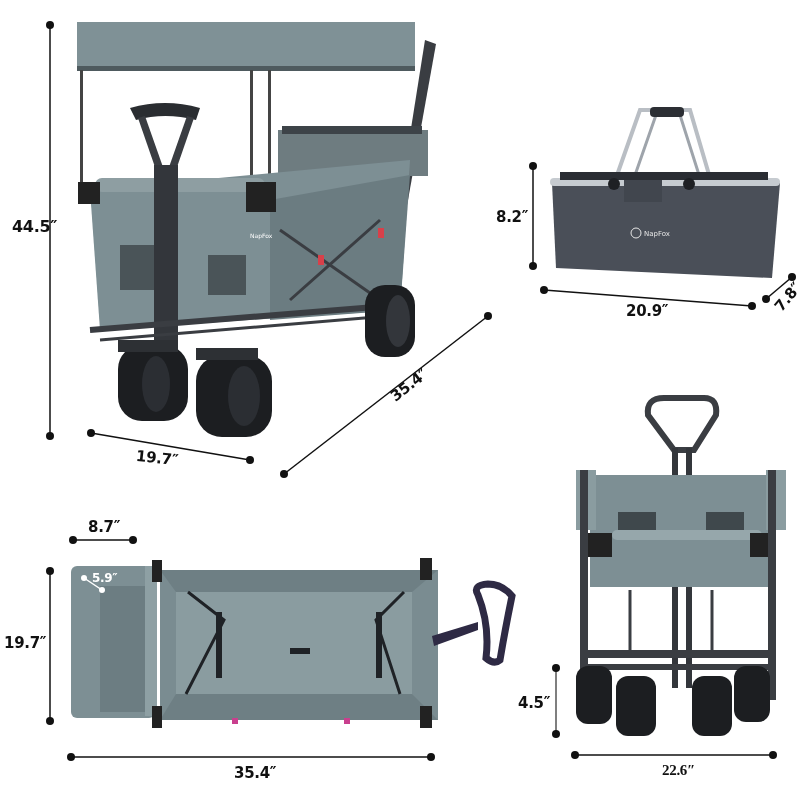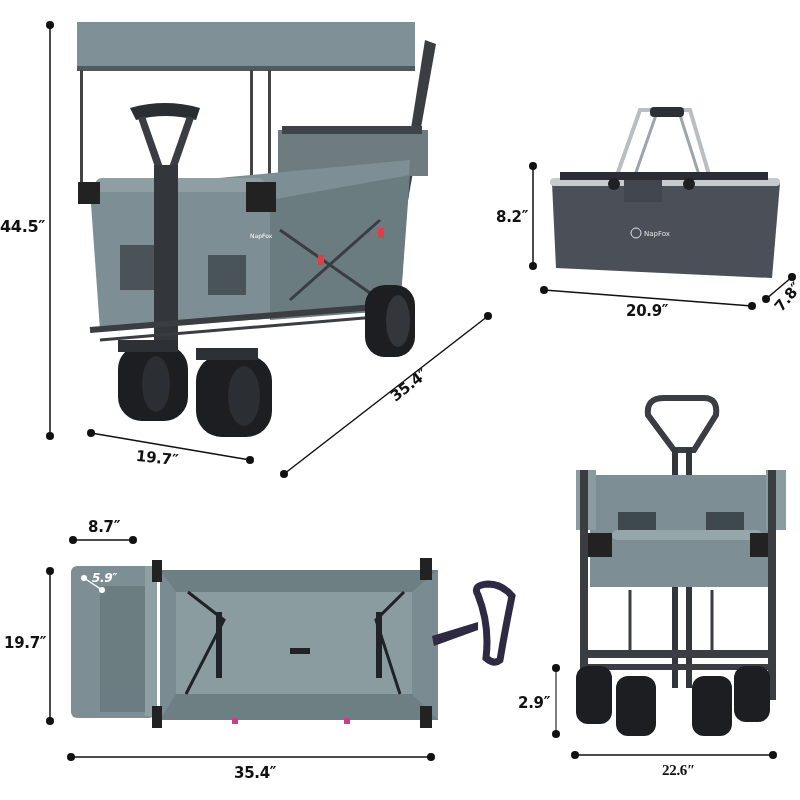"44.5″" div.dim-label { left: 0px -> 12px }
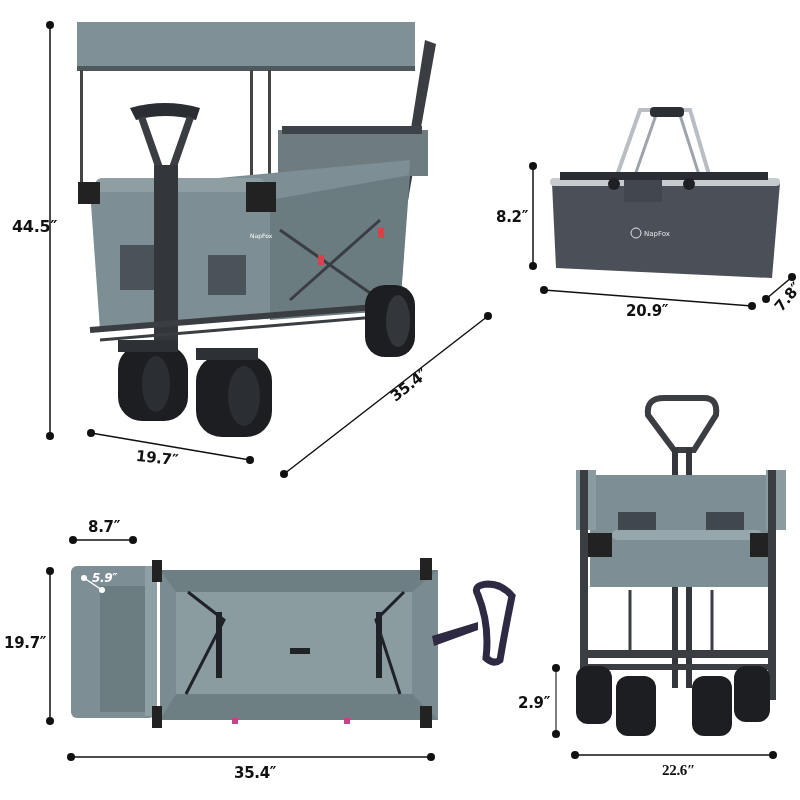"5.9″" .dim-label.small { font-style: italic -> none }
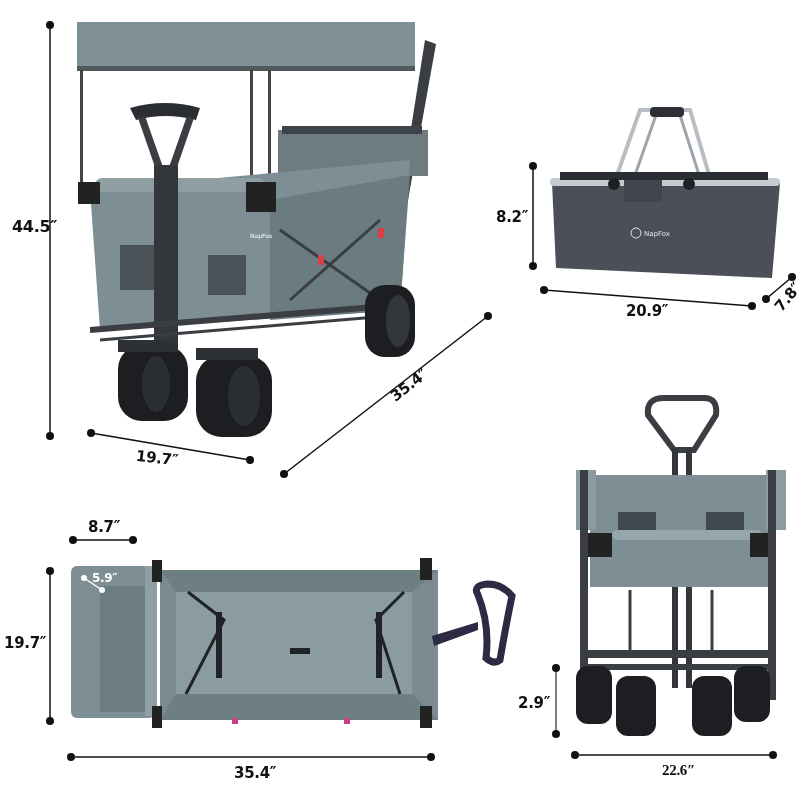"2.9″" div.dim-label { text: 2.9 -> 4.5 }
